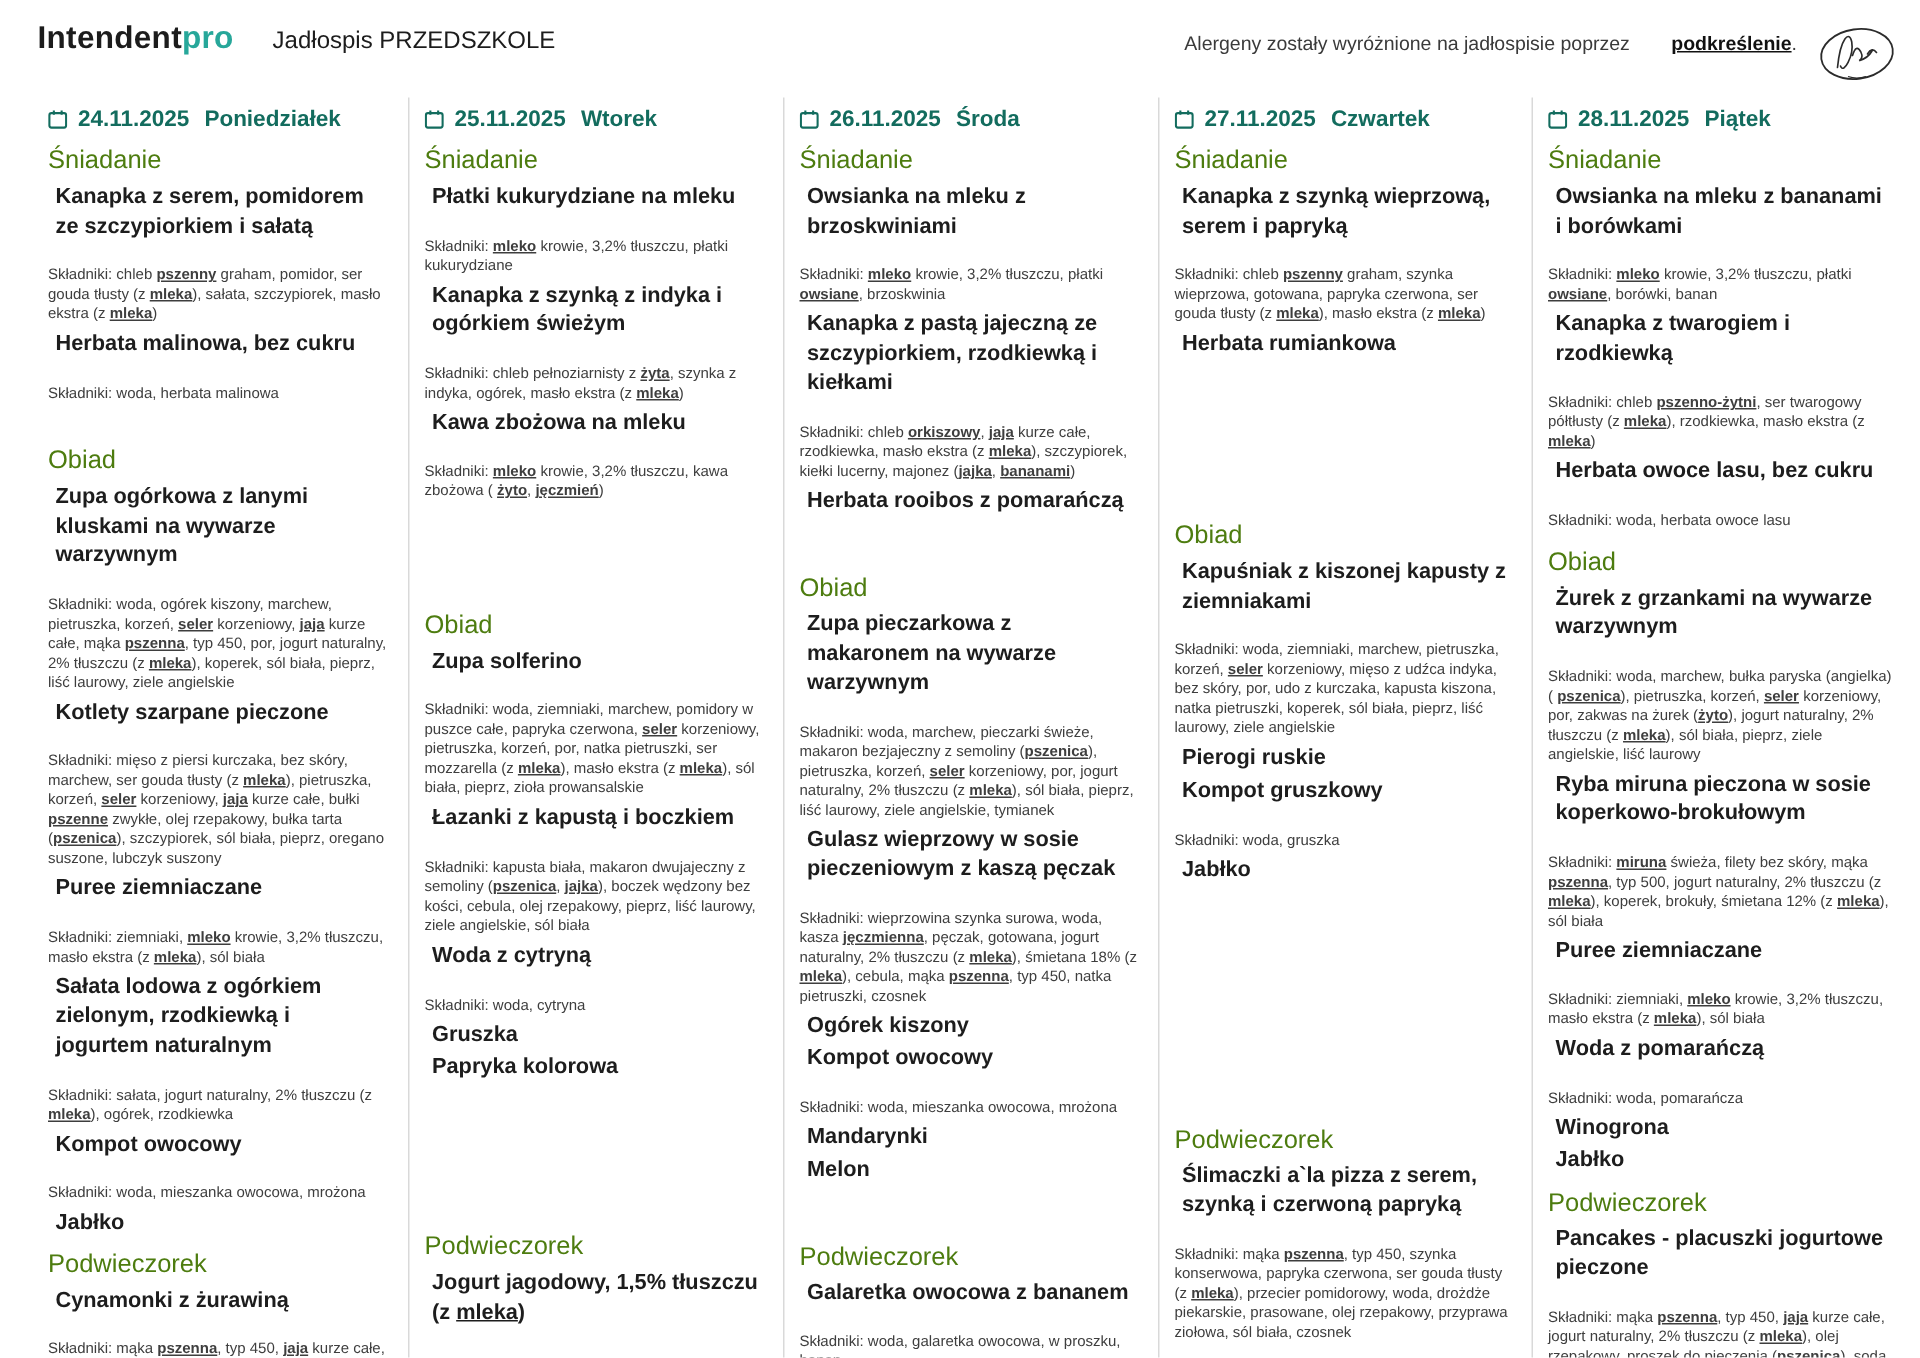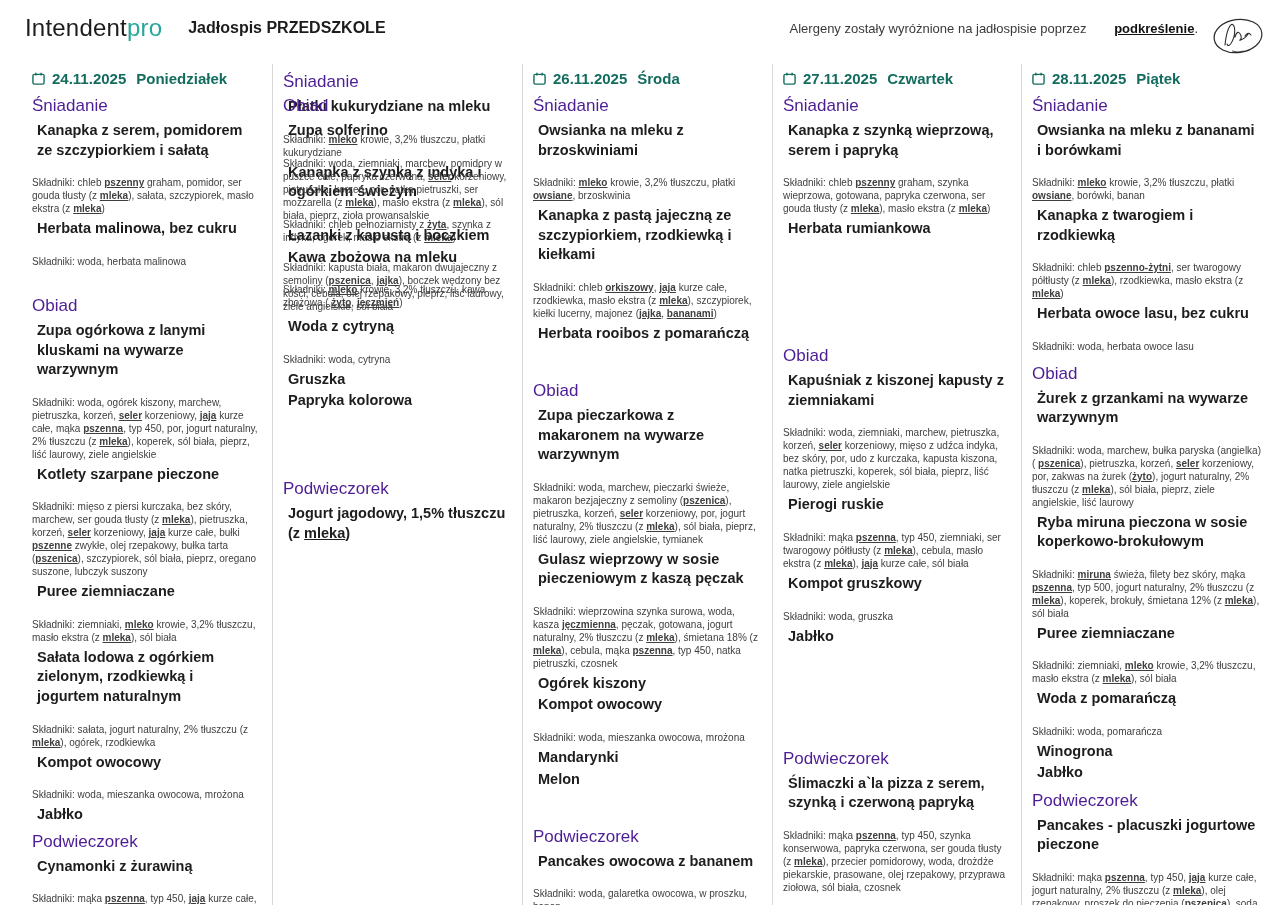"Intendentpro" .logo { font-size: 24px -> 21px; font-weight: 400 -> 700 }
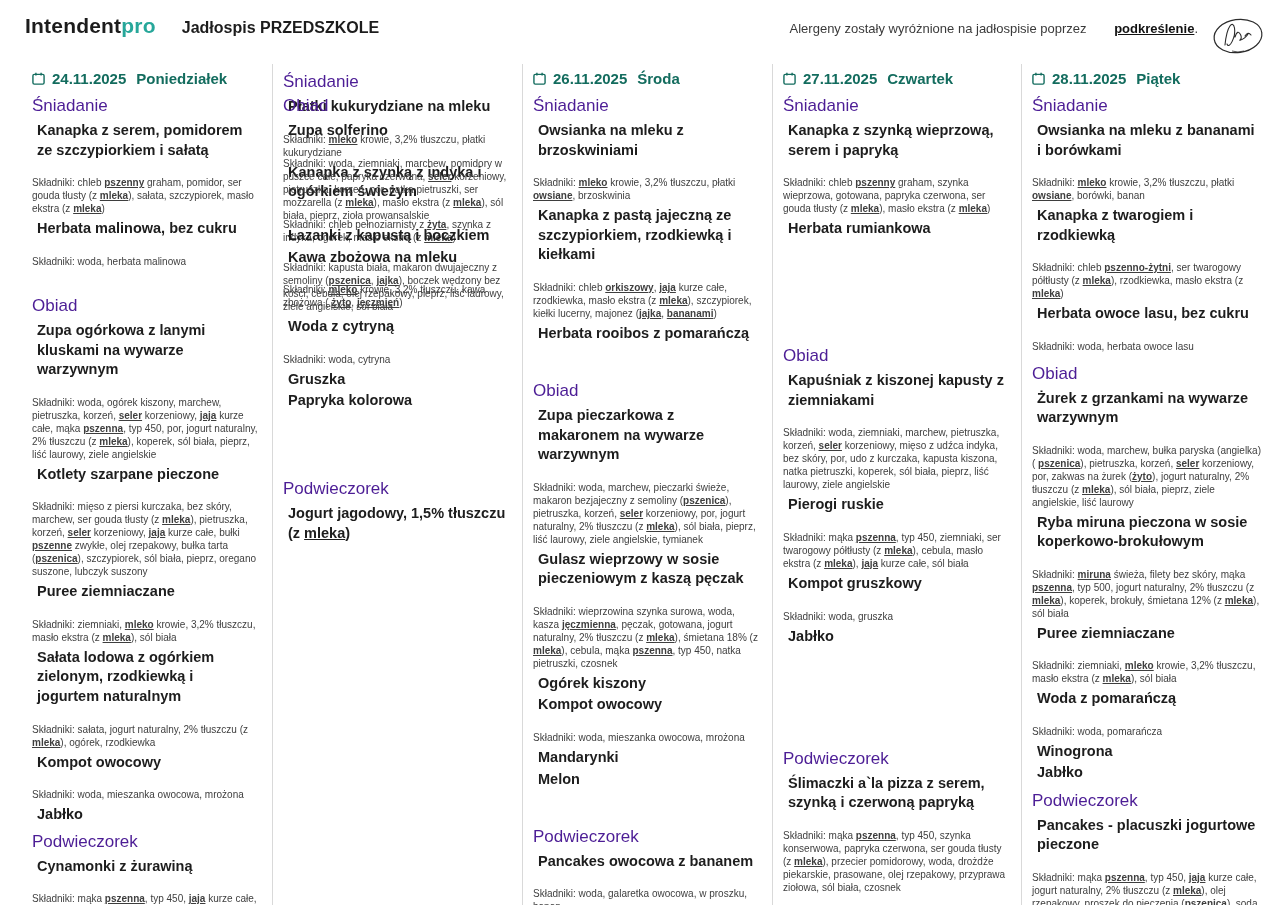"Jadłospis PRZEDSZKOLE" .page-title { font-weight: 700 -> 400 }
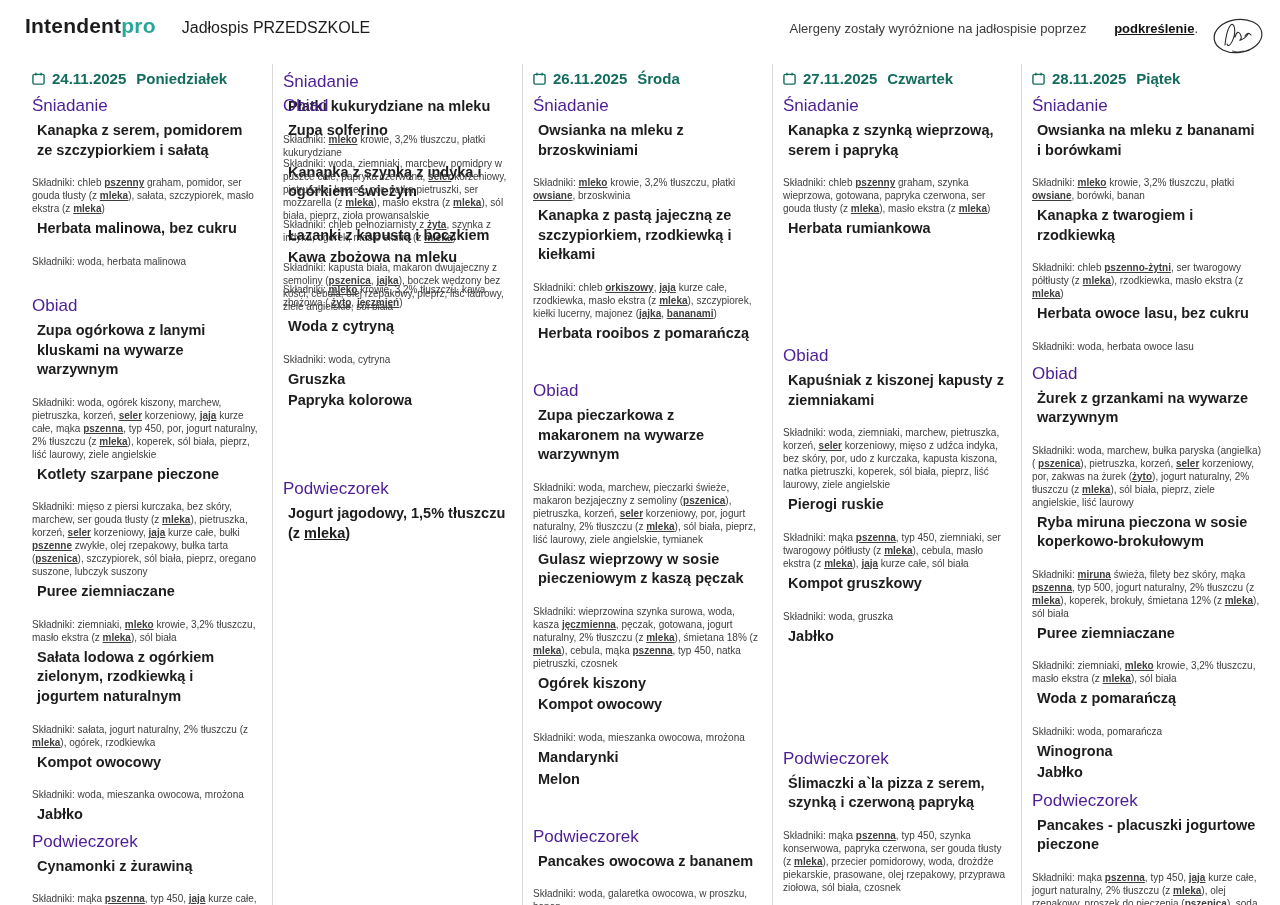"25.11.2025" div.day-header { html: none -> <div> <span> <svg> <rect></rect> <line></line> <line></line> </svg> </span> <span>25.11.2025</span> <span>Wtorek</span> </div> }
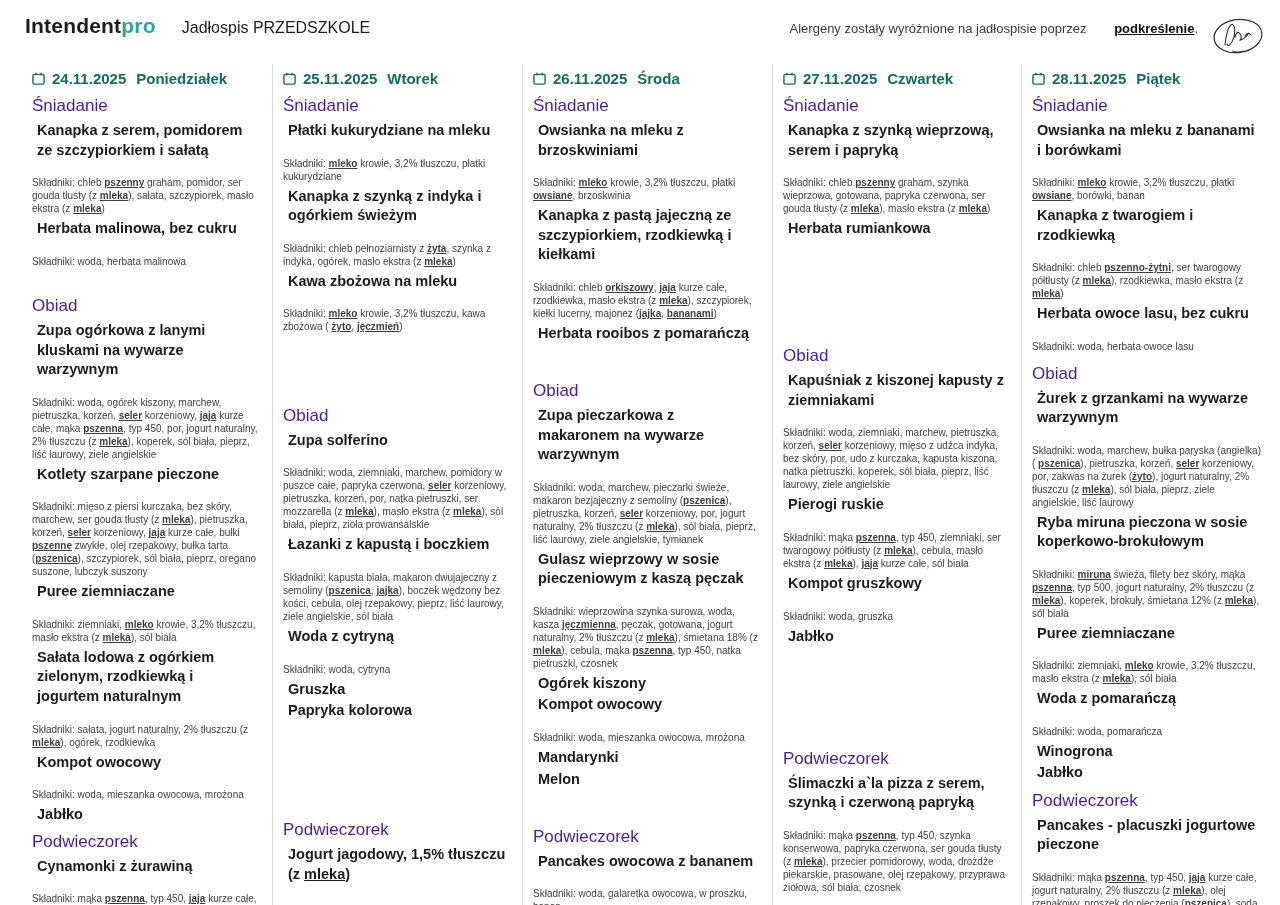"Śniadanie" .meal-name { color: #4c1d95 -> #4d7c0f }
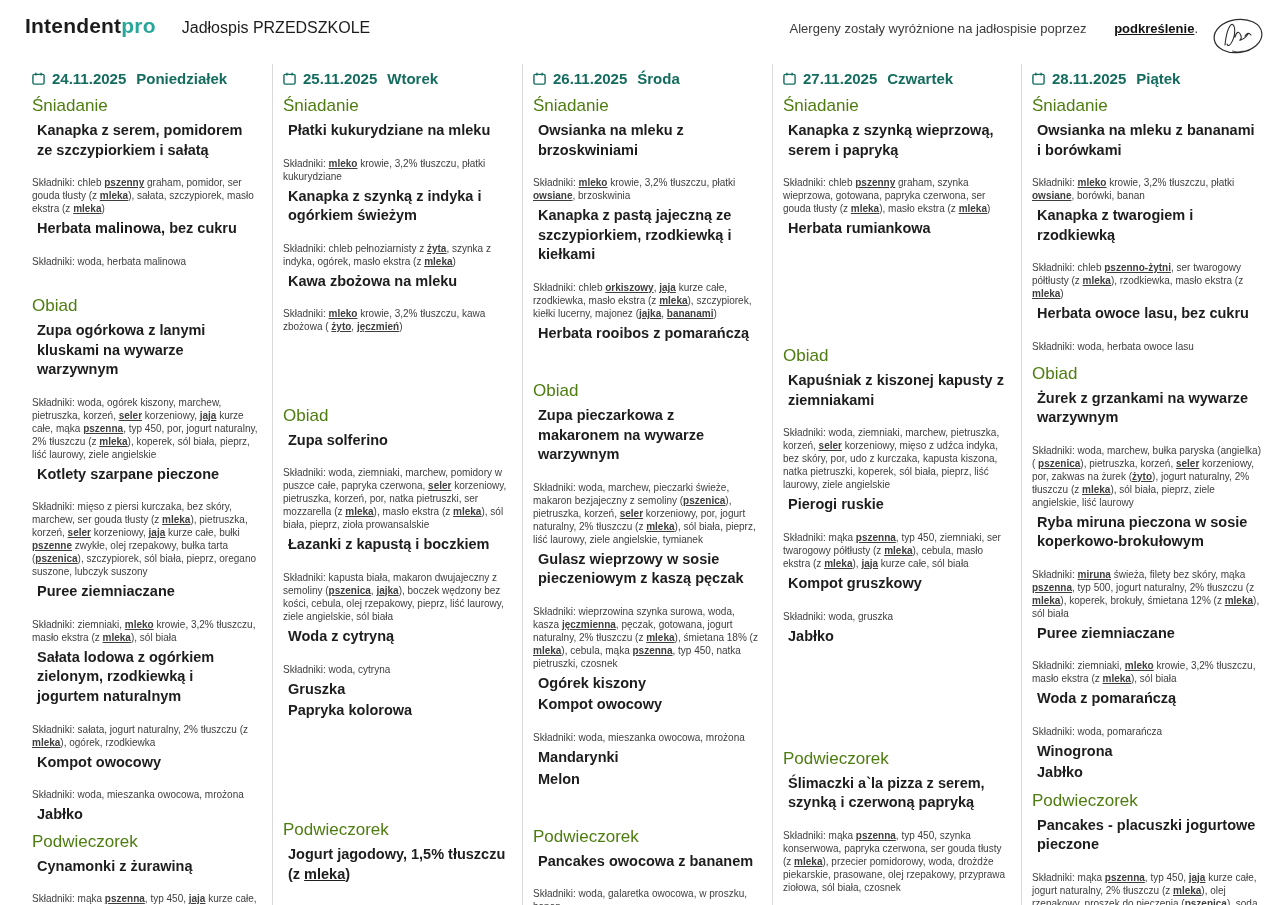"Składniki: mąka pszenna, typ 450, ziemniaki," p.dish-ingredients { html: <p>Składniki: mąka <b>pszenna</b>, typ 450, ziemniaki, ser twarogowy półtłusty (z <b>mleka</b>), cebula, masło ekstra (z <b>mleka</b>), <b>jaja</b> kurze całe, sól biała</p> -> none }
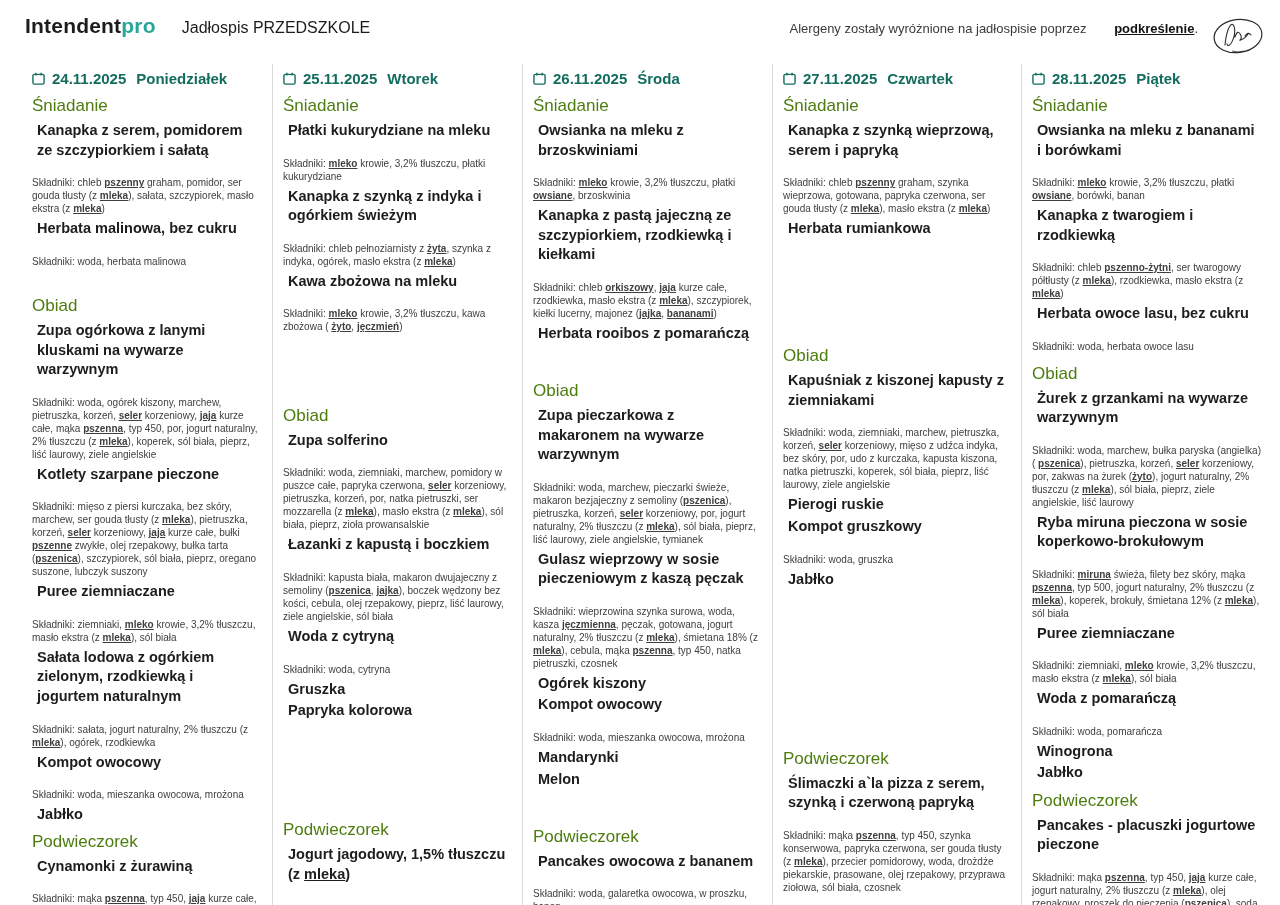"Pancakes owocowa z bananem" h3.dish-name { text: Pancakes -> Galaretka }
